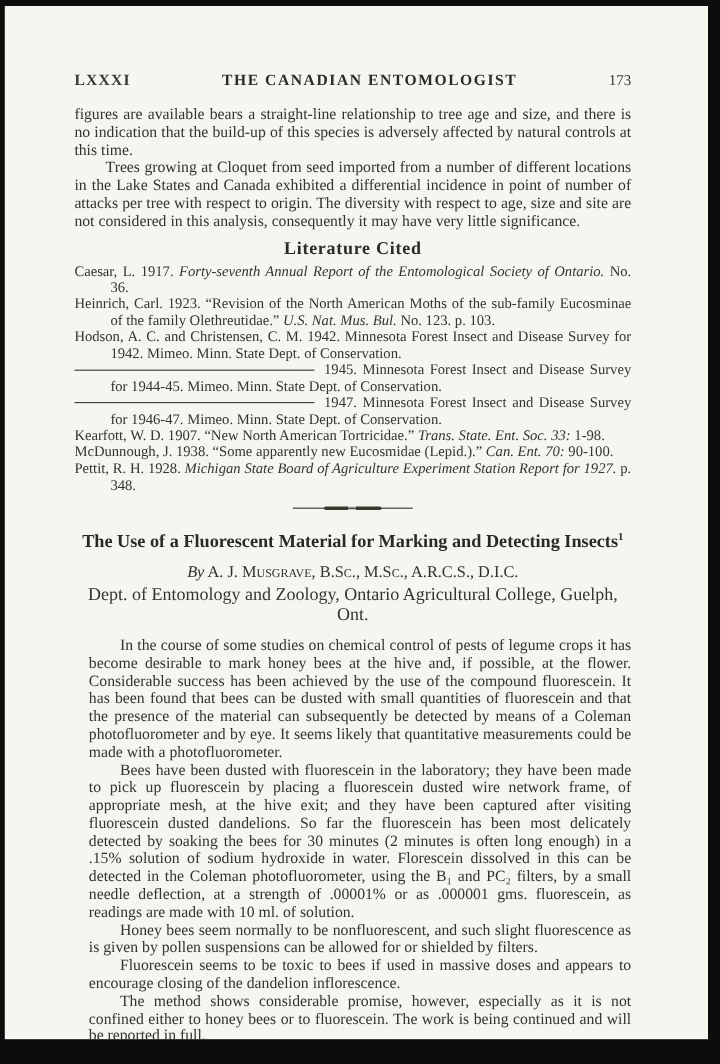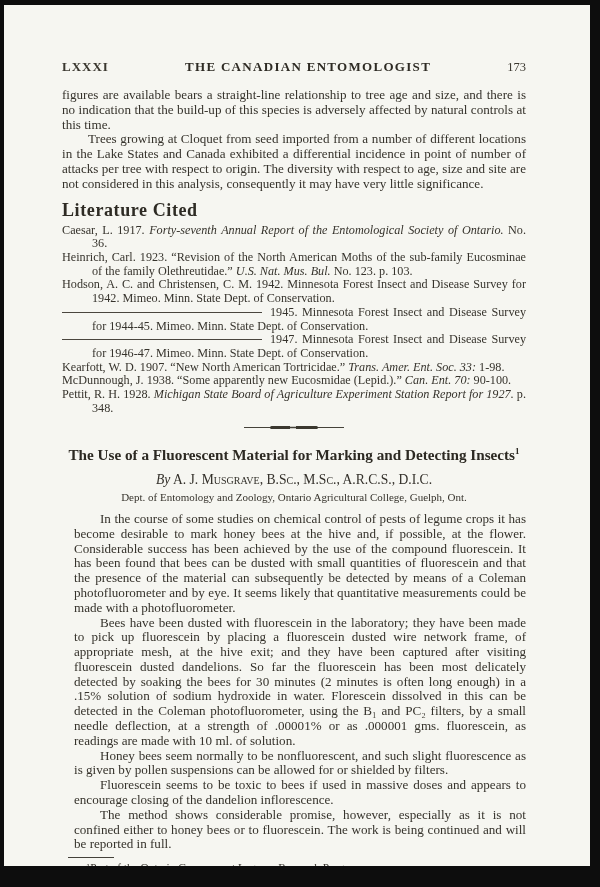"Literature Cited" .lit-heading { font-size: 18px -> 15px; text-align: none -> center }
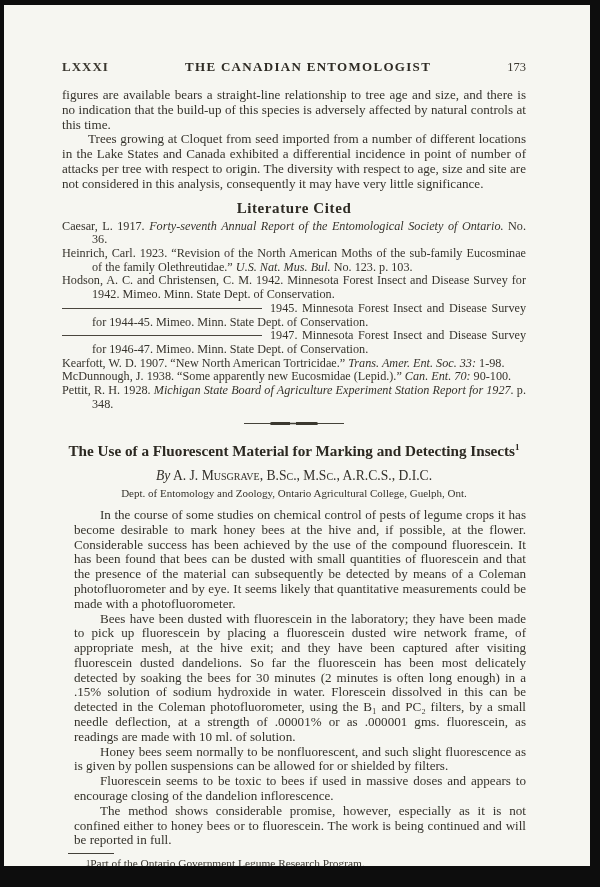"Trans. Amer. Ent. Soc. 33:" span.it { text: Amer -> State }
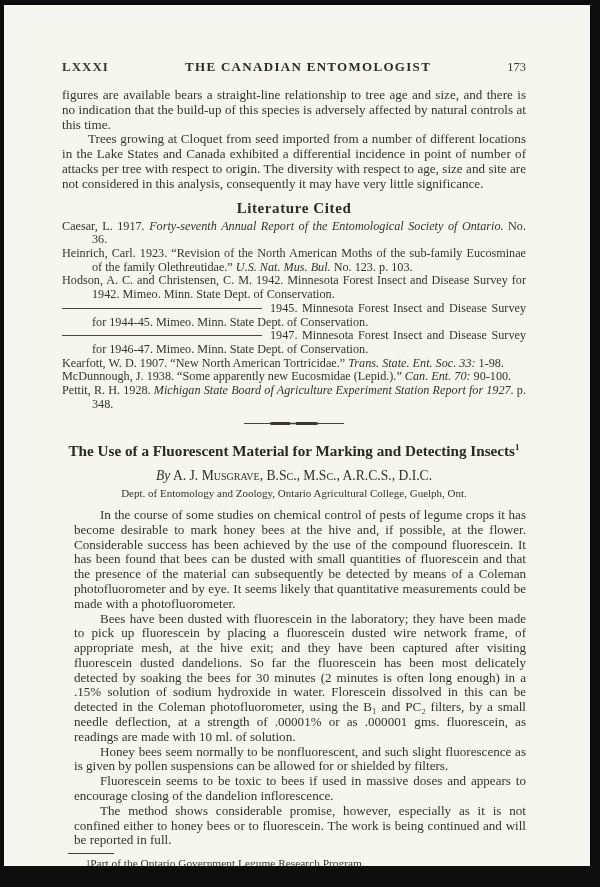"Dept. of Entomology and Zoology," .affil { font-size: 11px -> 15px }
